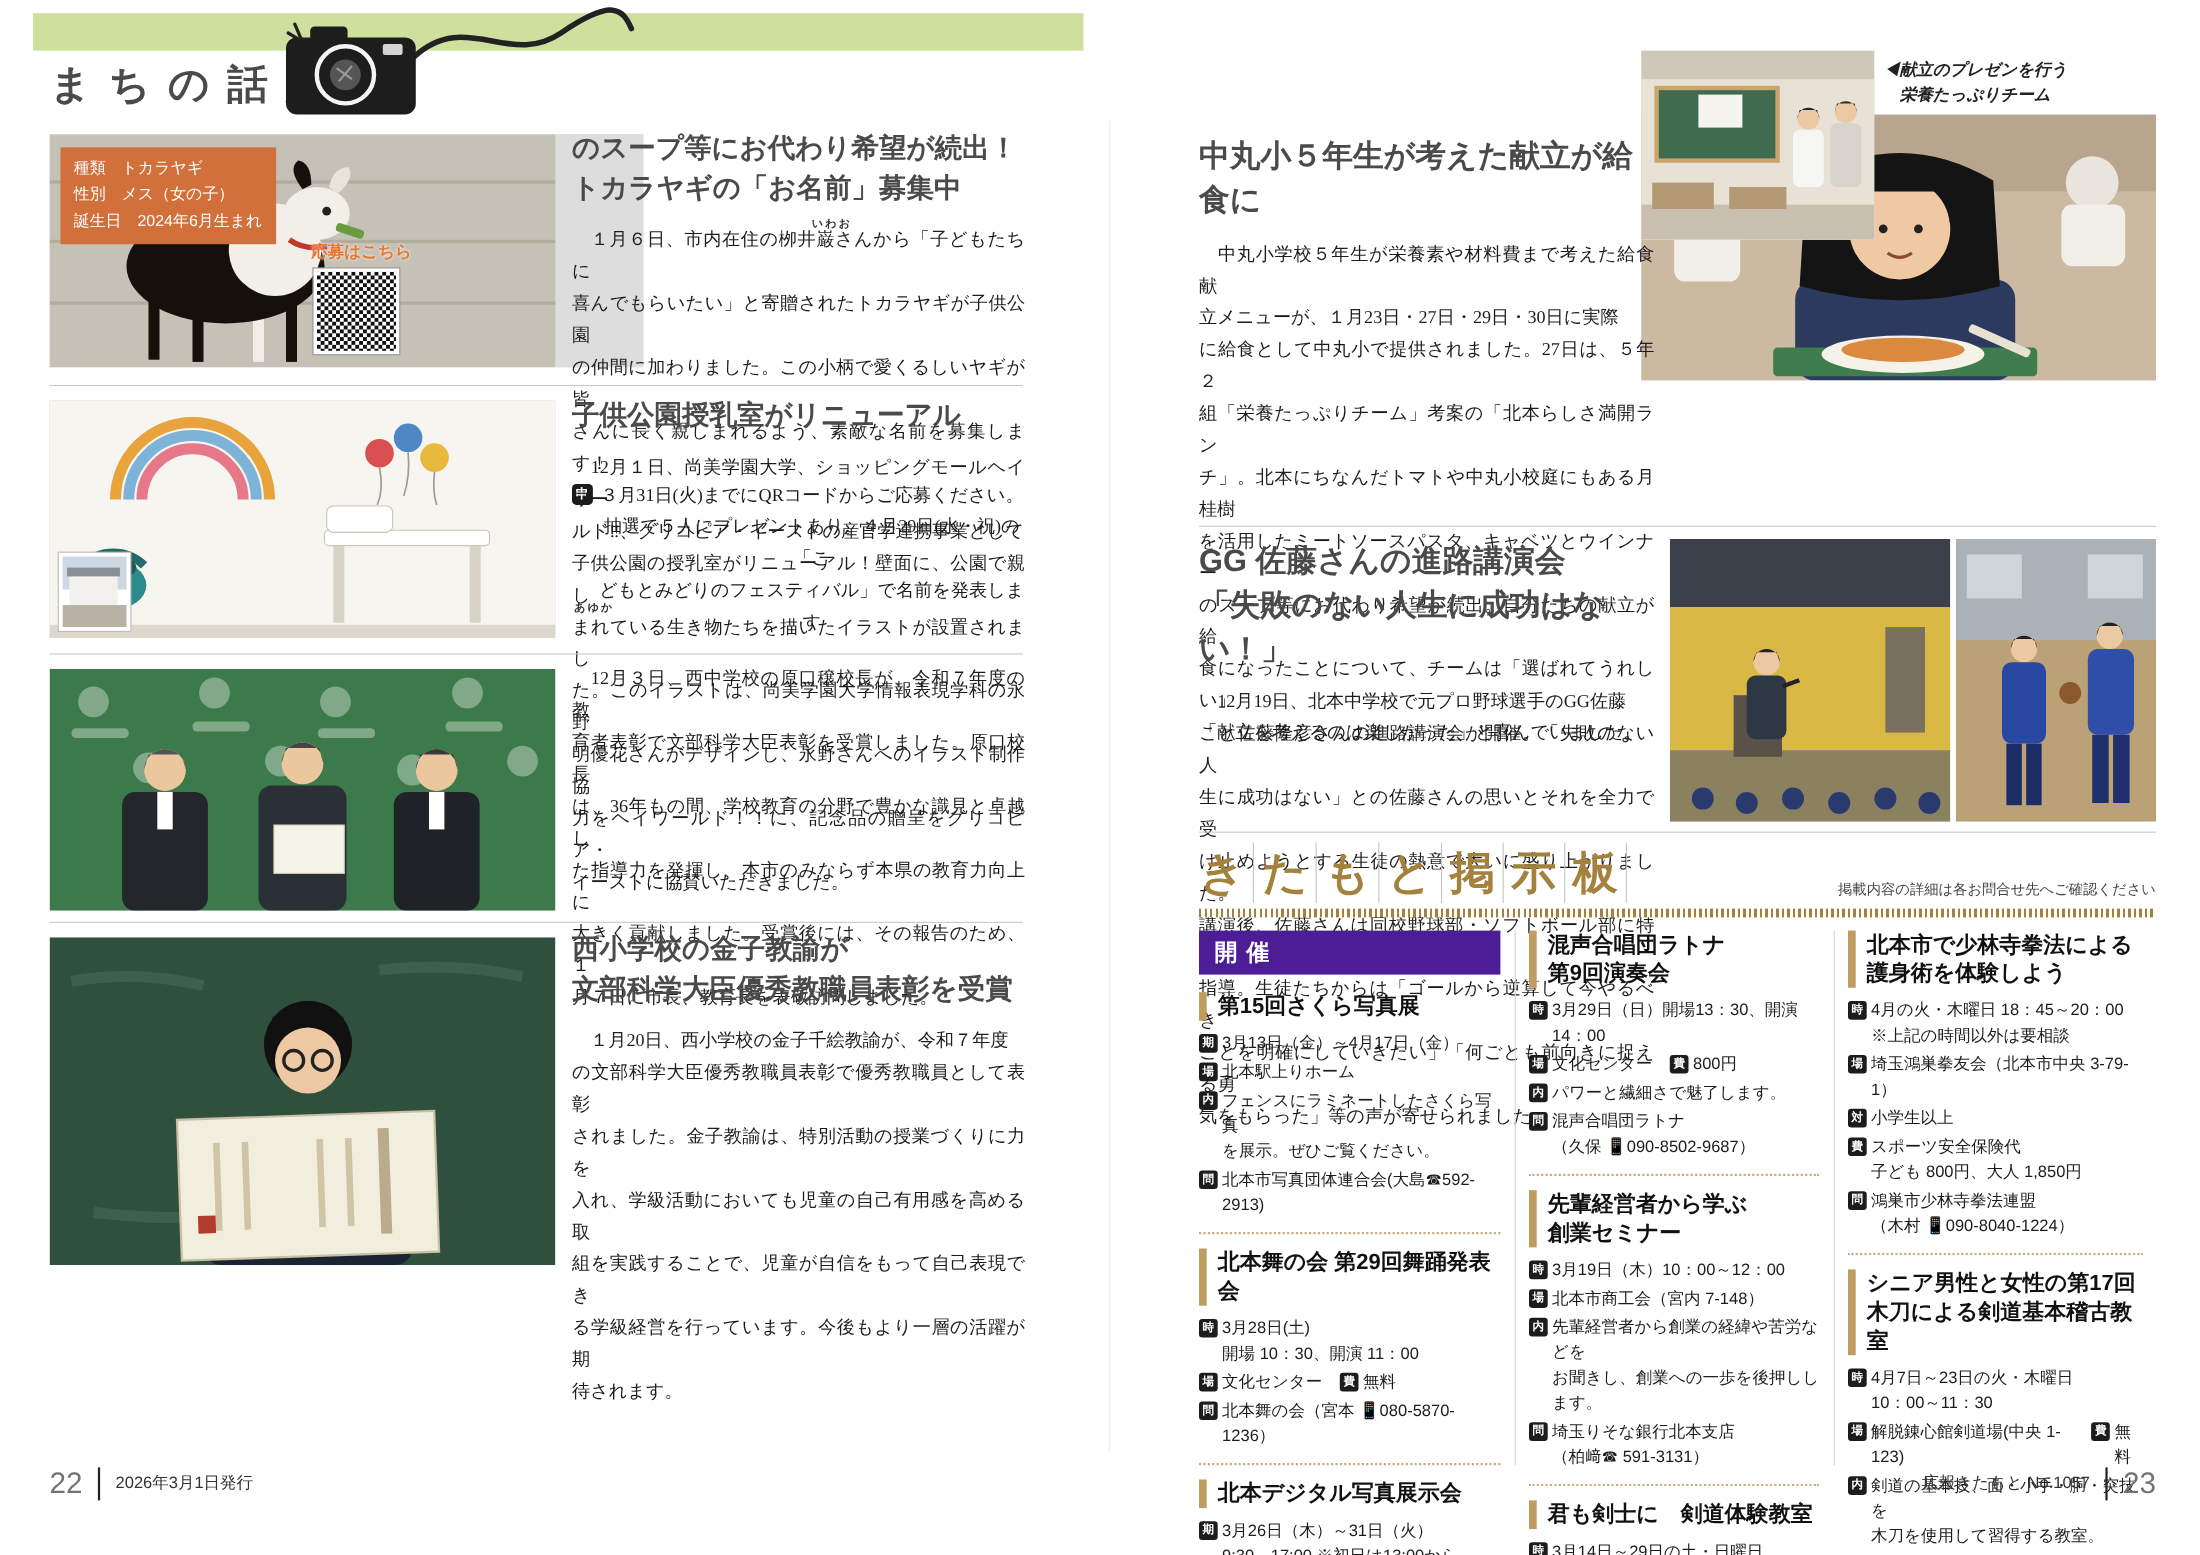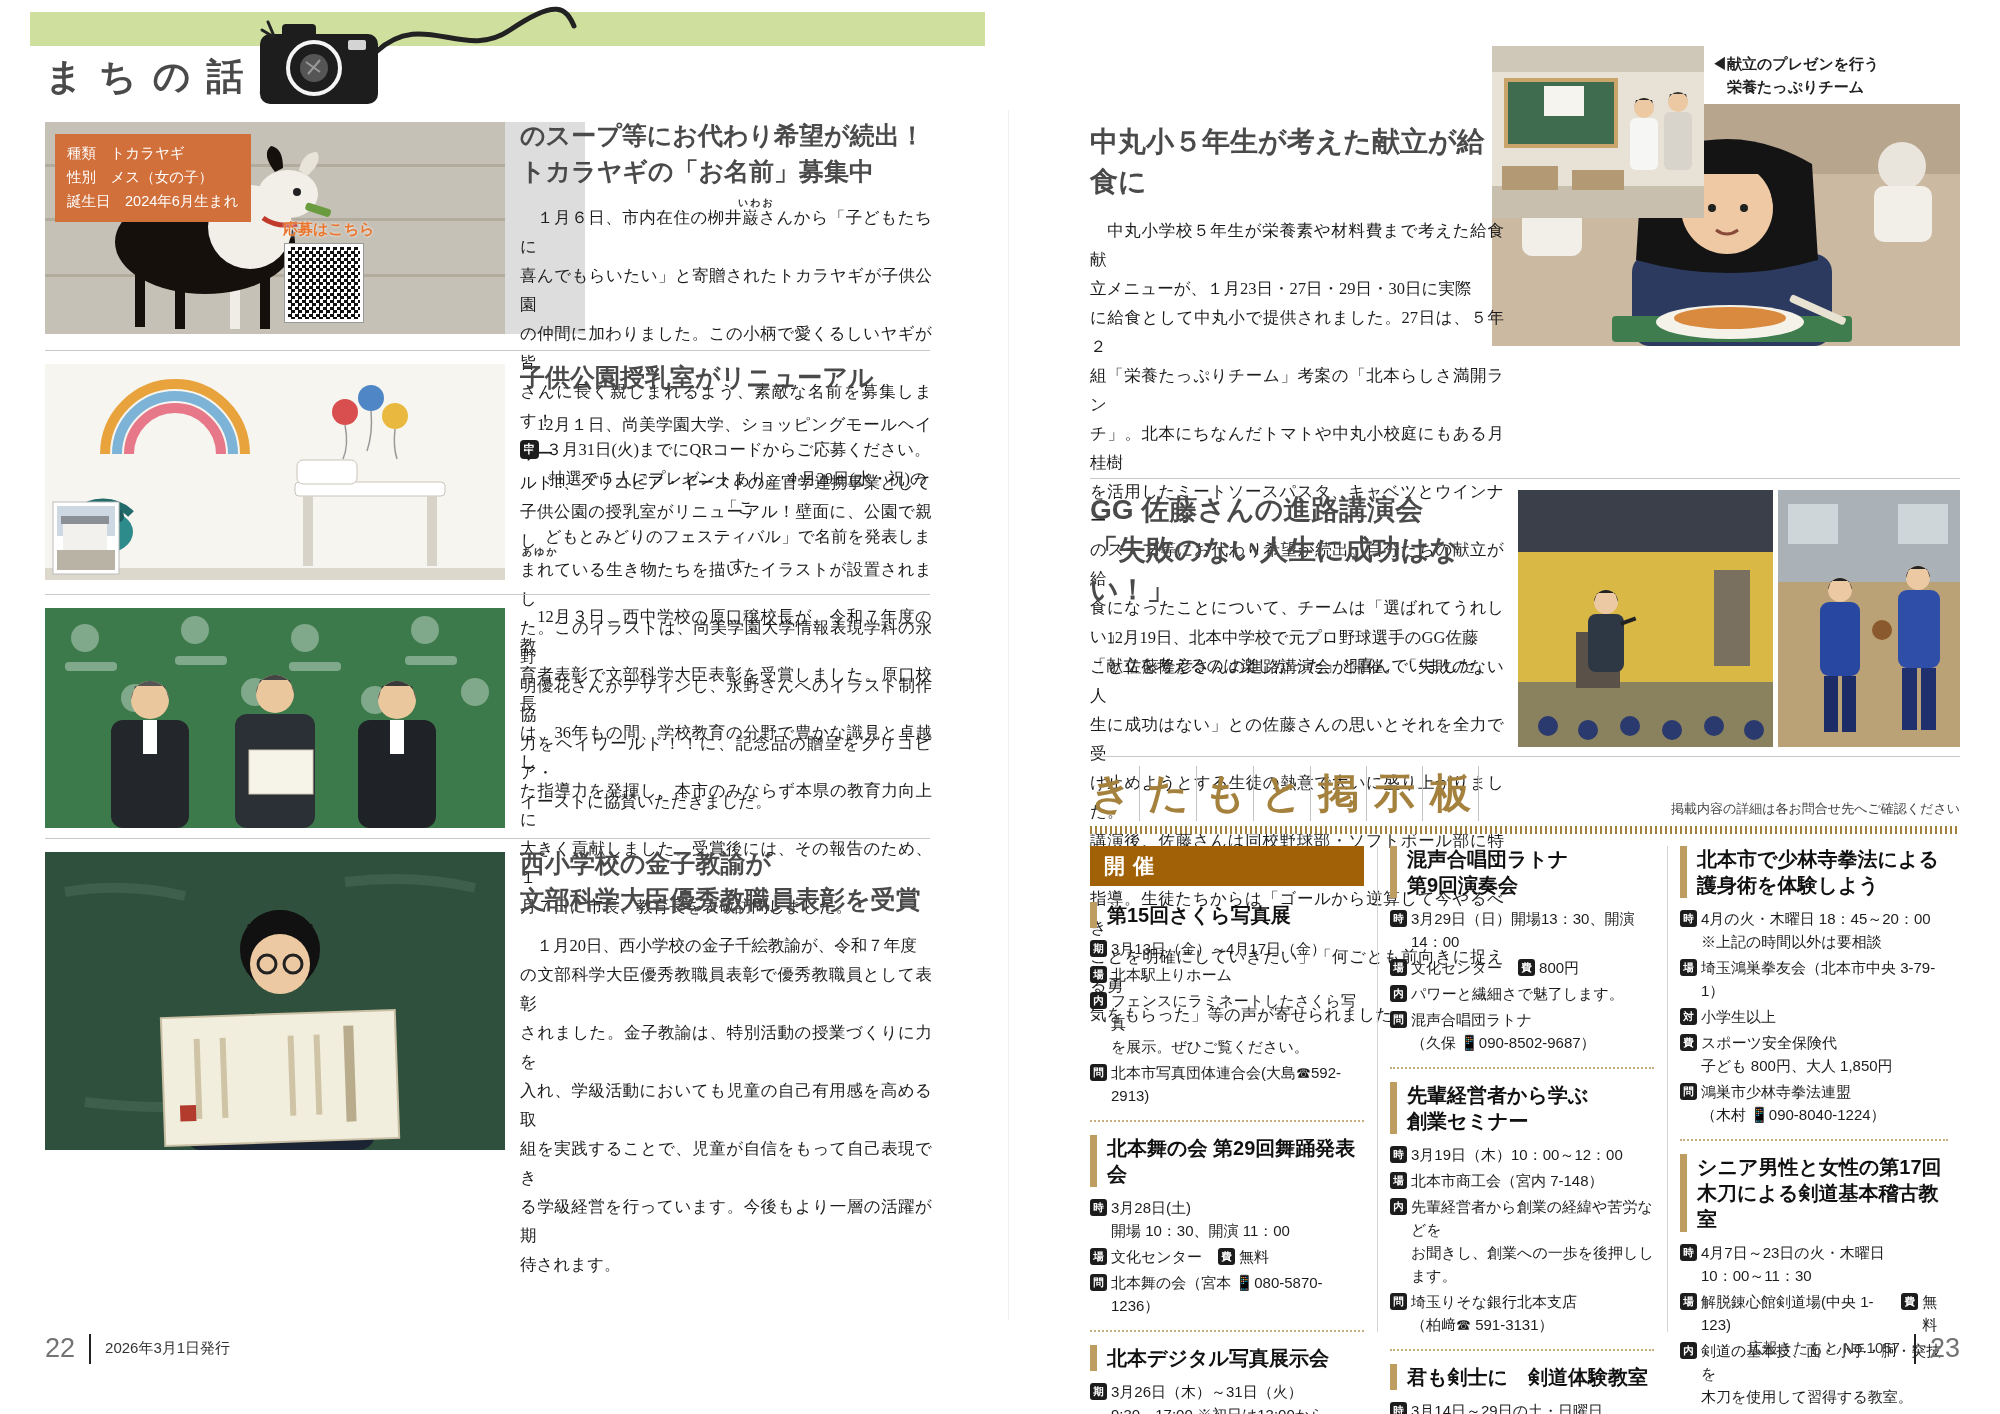"◀献立のプレゼンを行う" div.abs { font-style: none -> italic }
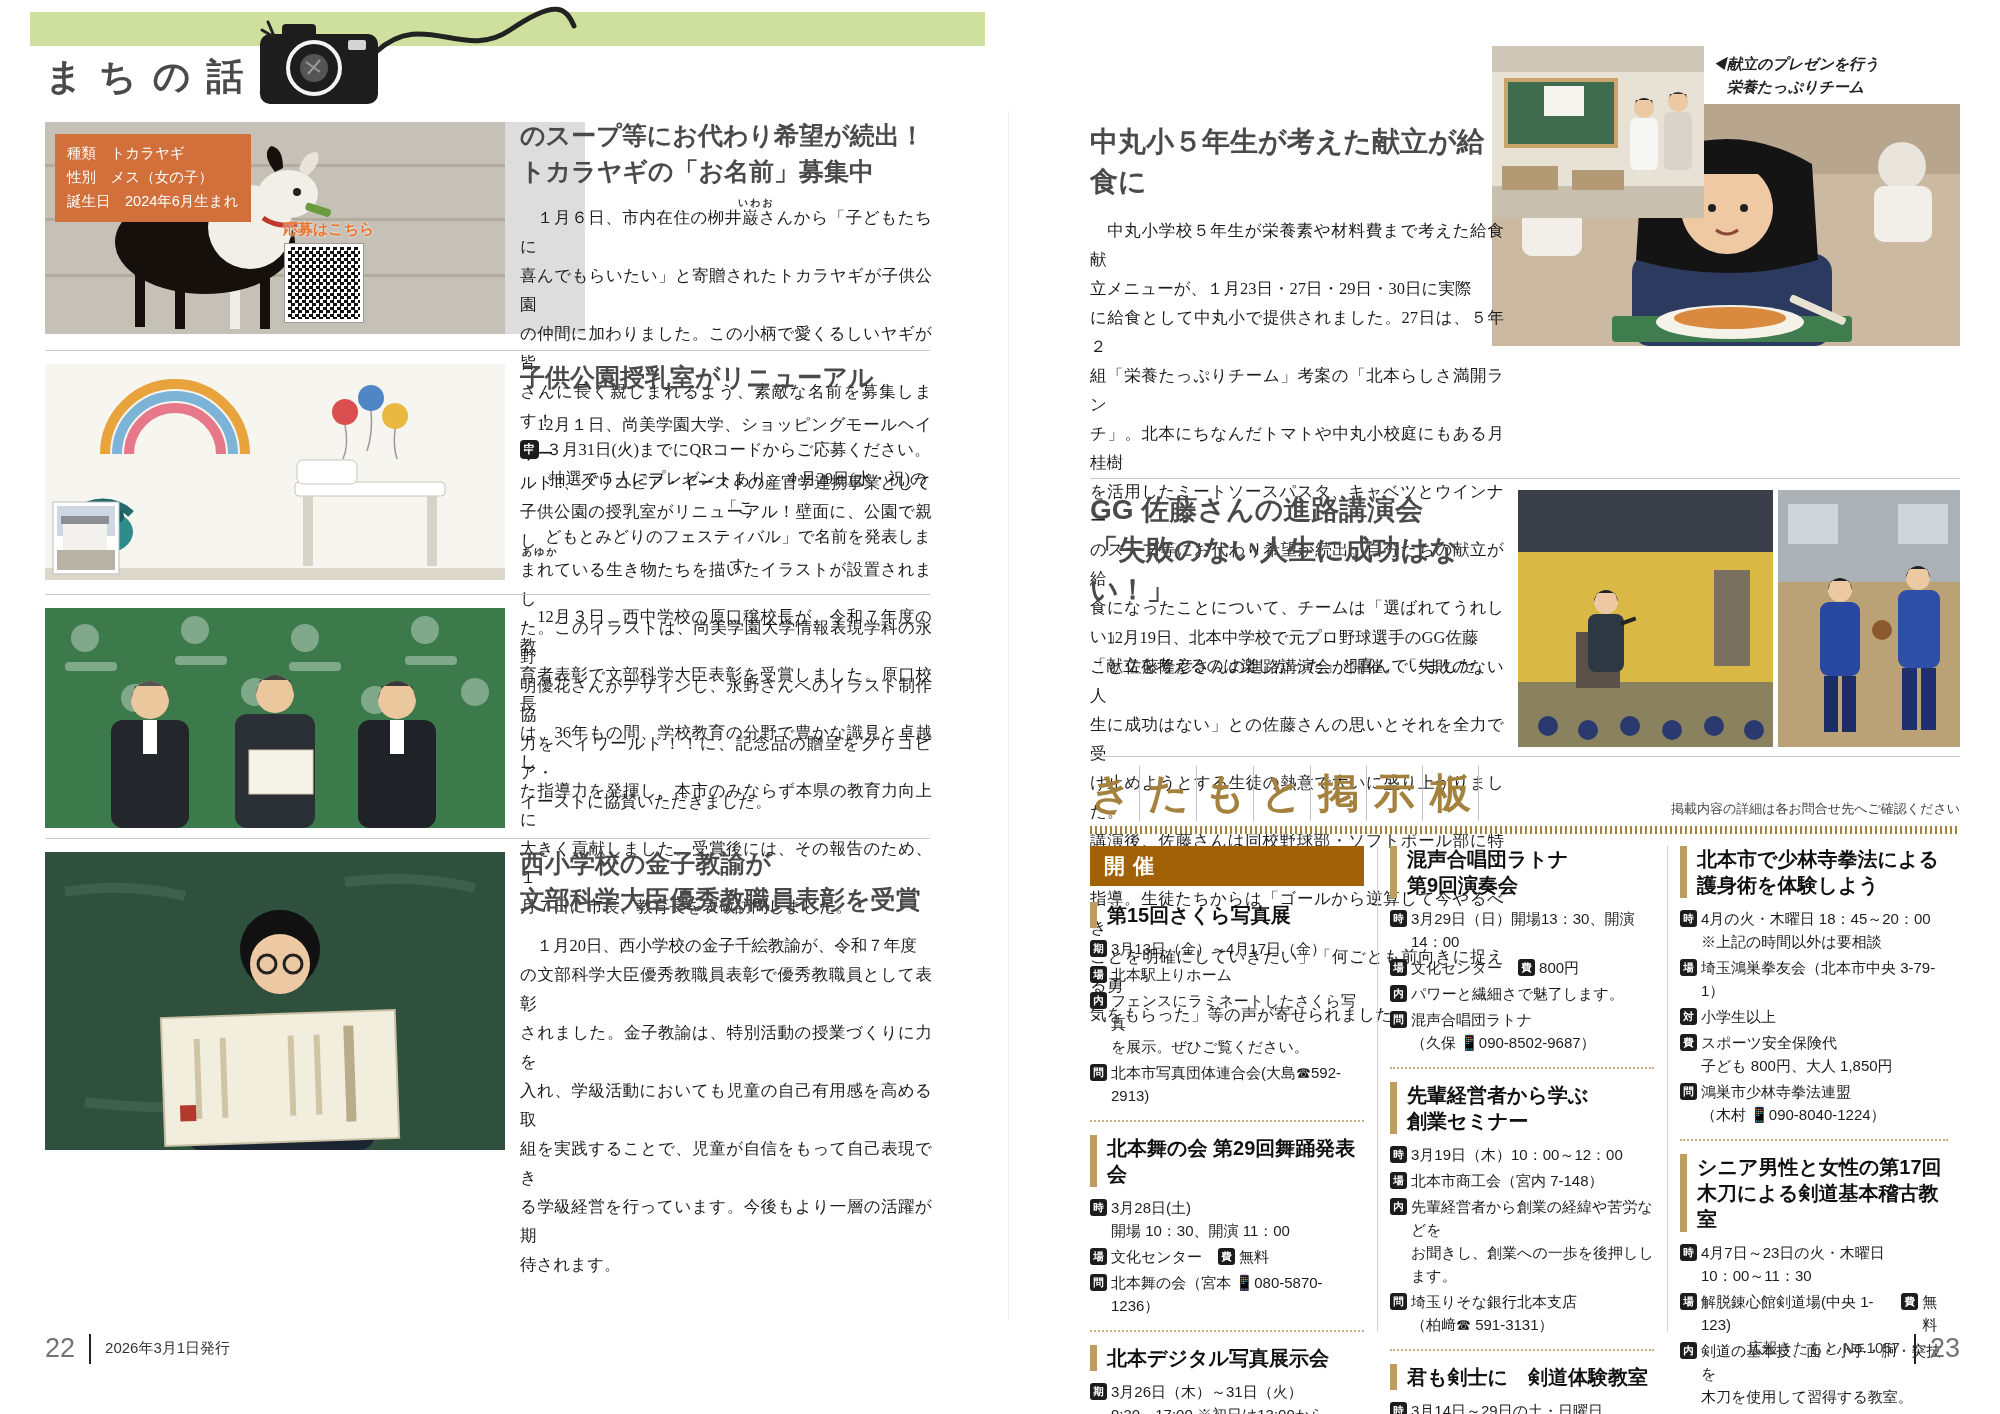"開催" .kaisai { background: #a16207 -> #4c1d95 }
